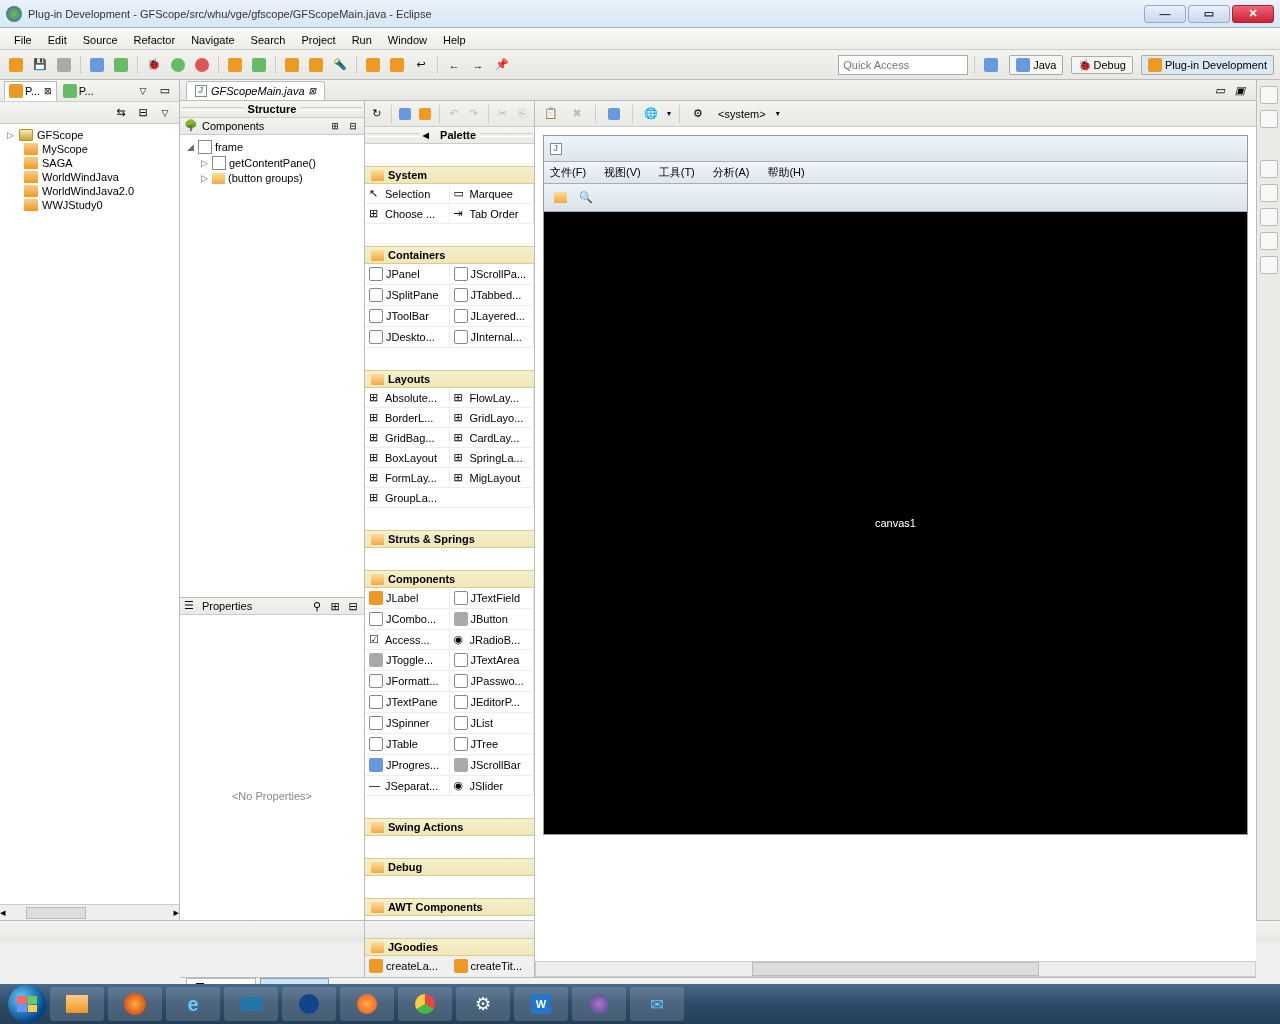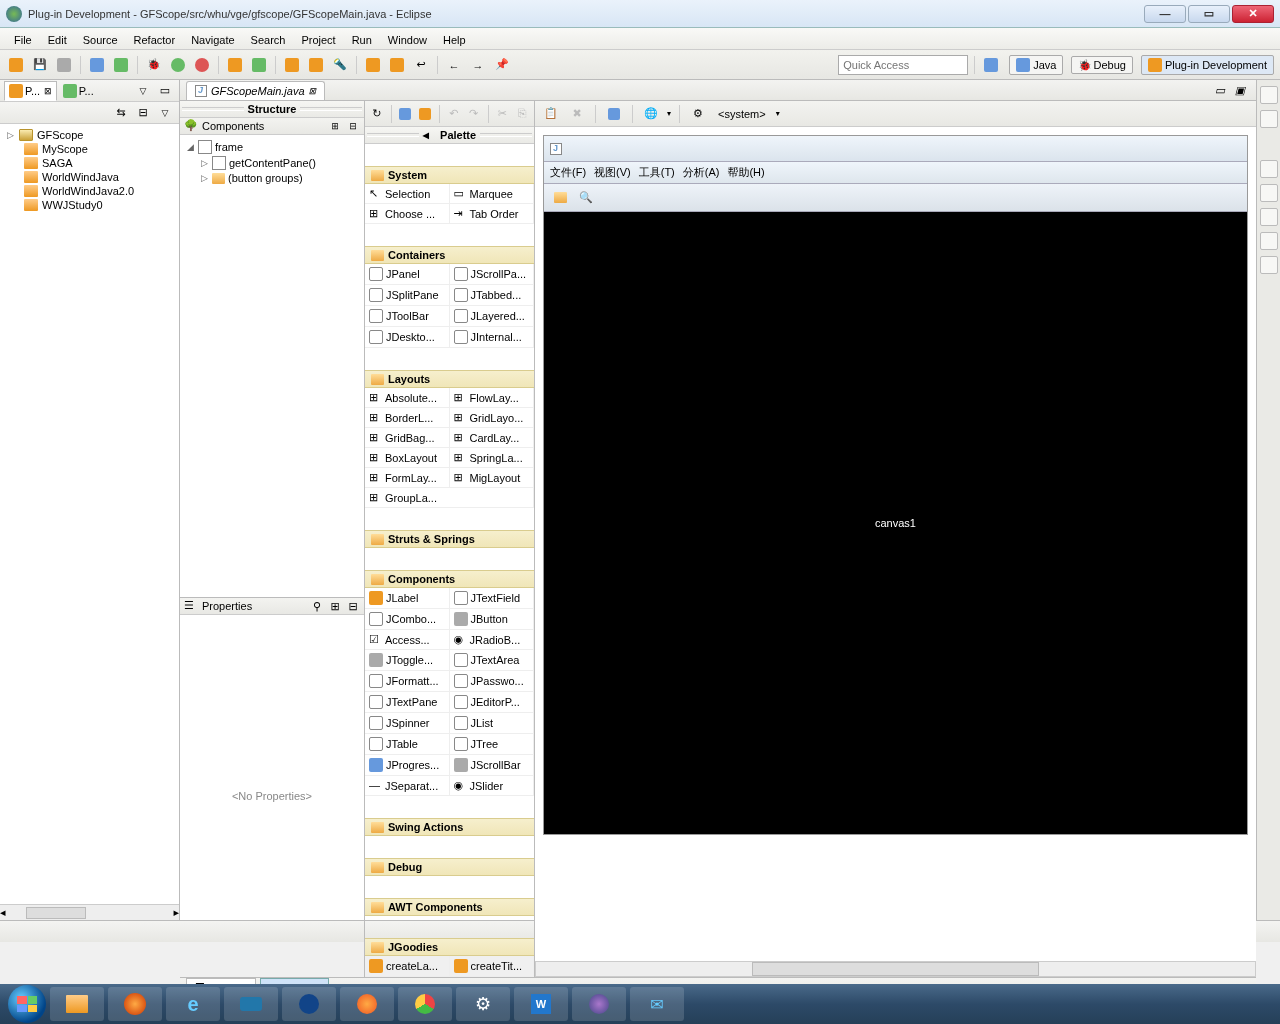"文件(F)" .dw-menubar { gap: 8px -> 18px }
